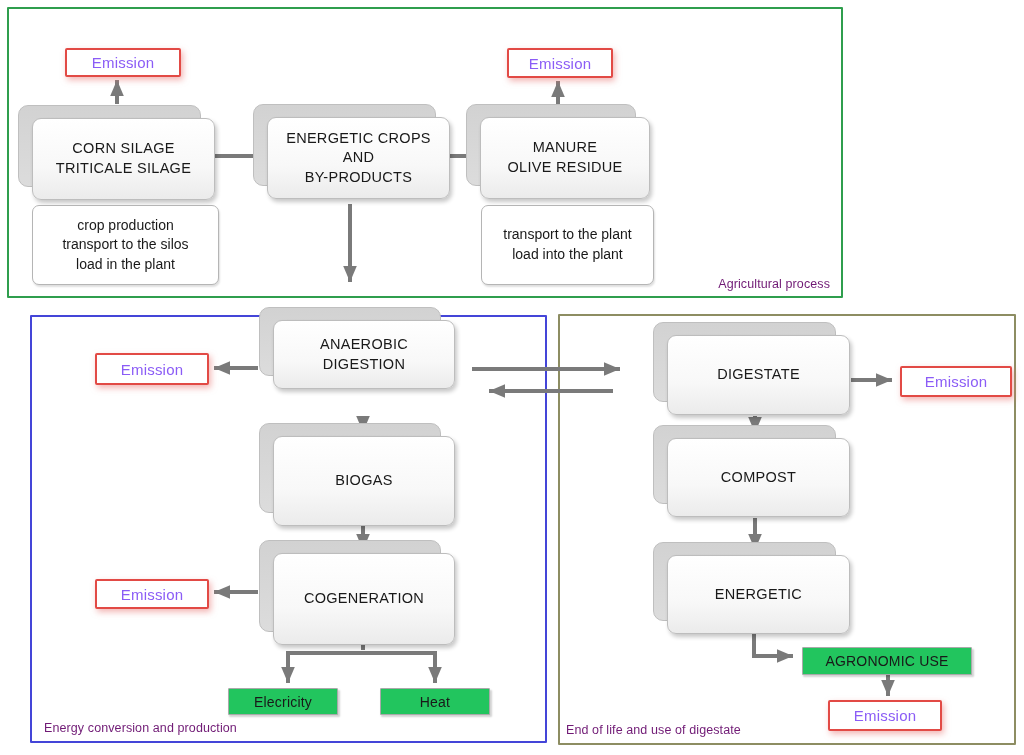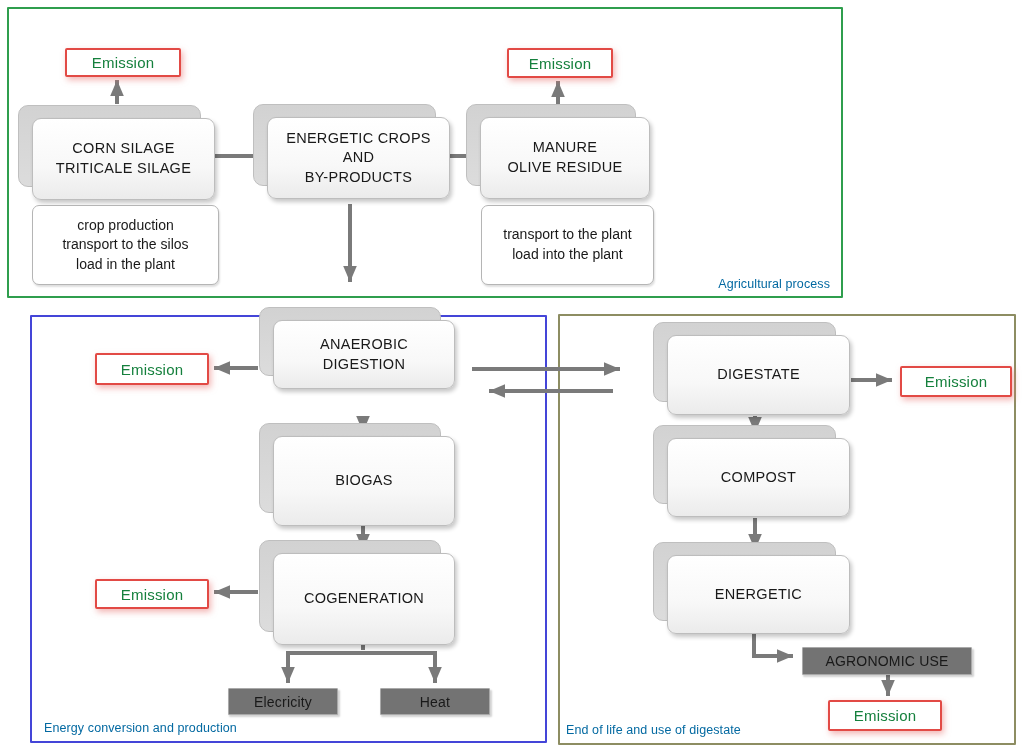"Emission" .emission { color: #15803d -> #8b5cf6 }
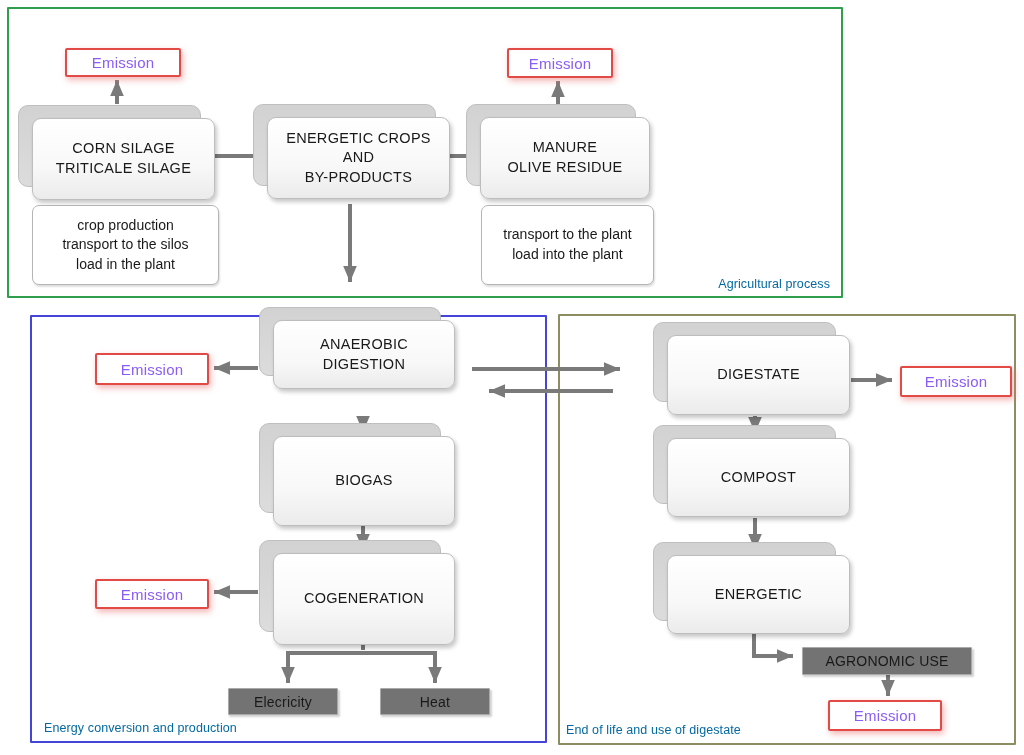"Agricultural process" .section-label { color: #0369a1 -> #701a75 }
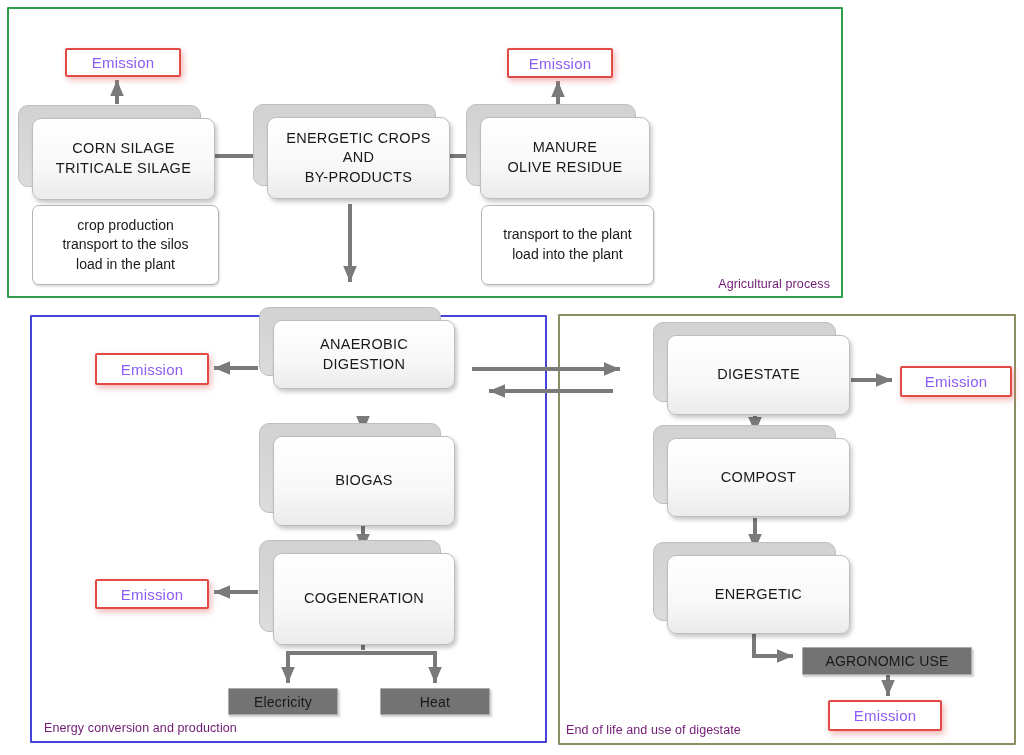"AGRONOMIC USE" .small-box { background: #737373 -> #22c55e }
